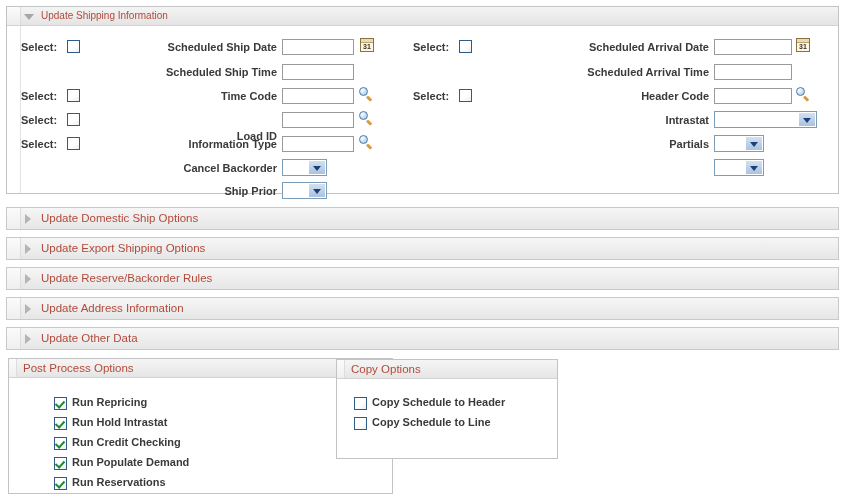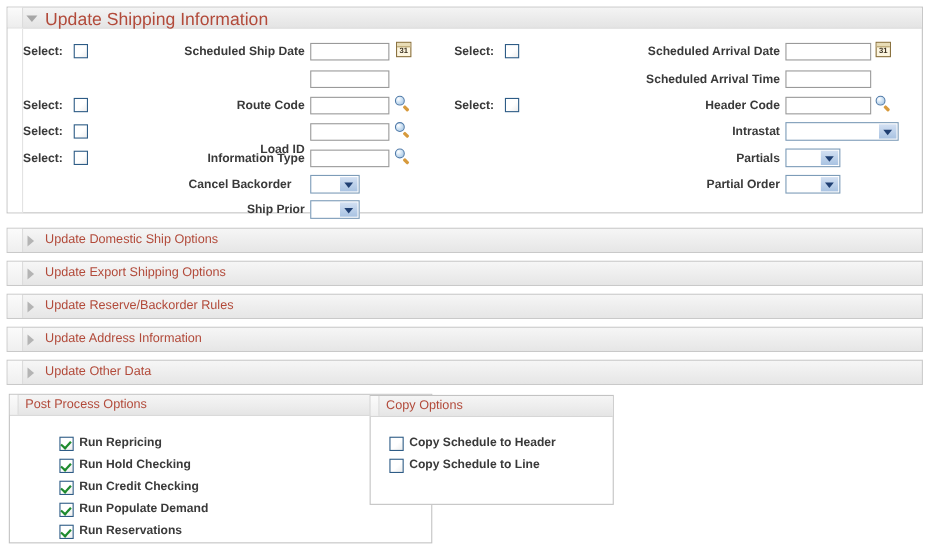"Update Shipping Information" .group-title { font-size: 16px -> 10px }
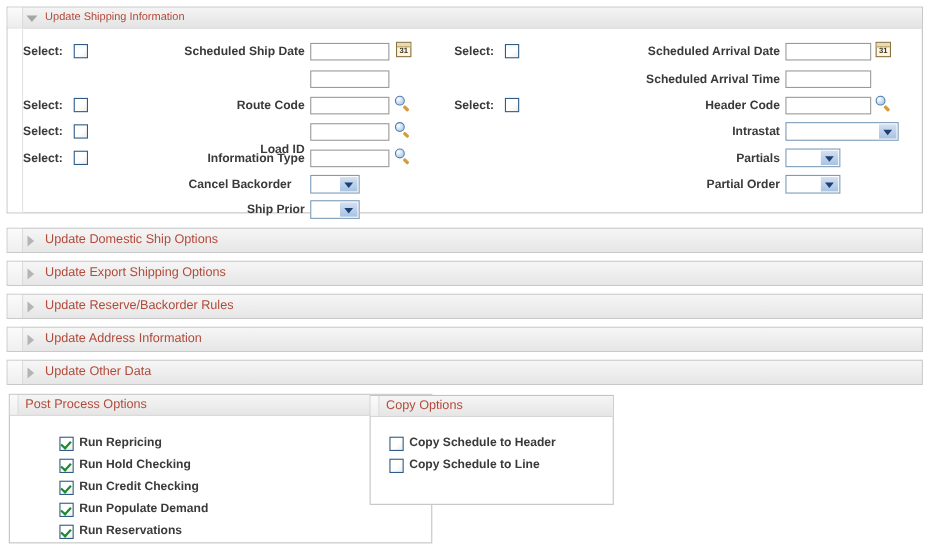"Scheduled Ship Time" div.lbl { html: none -> <div>Scheduled Ship Time</div> }
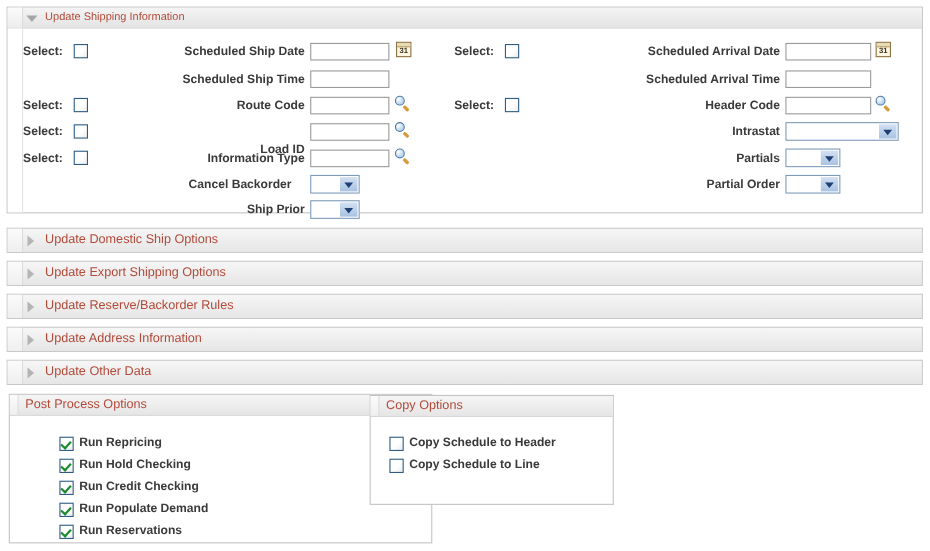"Route Code" div.lbl { text: Route -> Time }
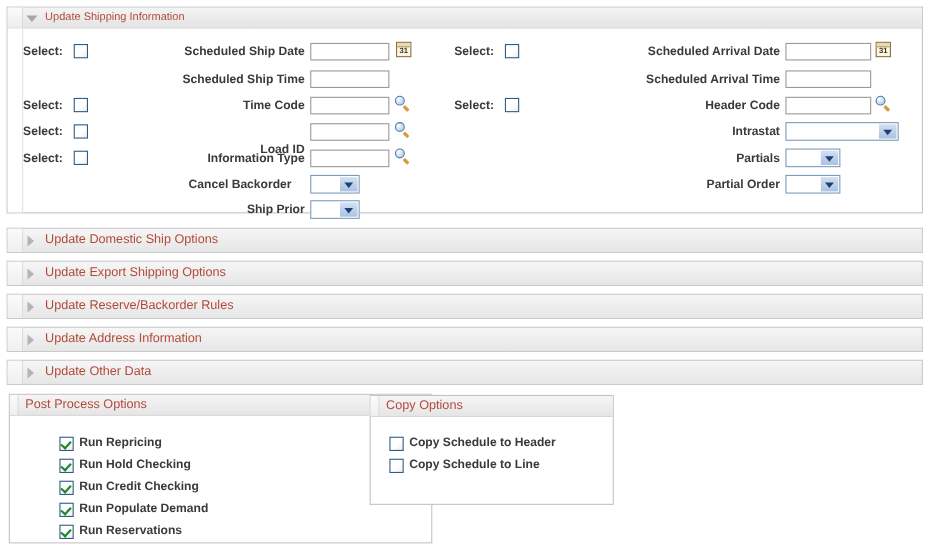"Cancel Backorder" div.lbl { left: 88px -> 100px }
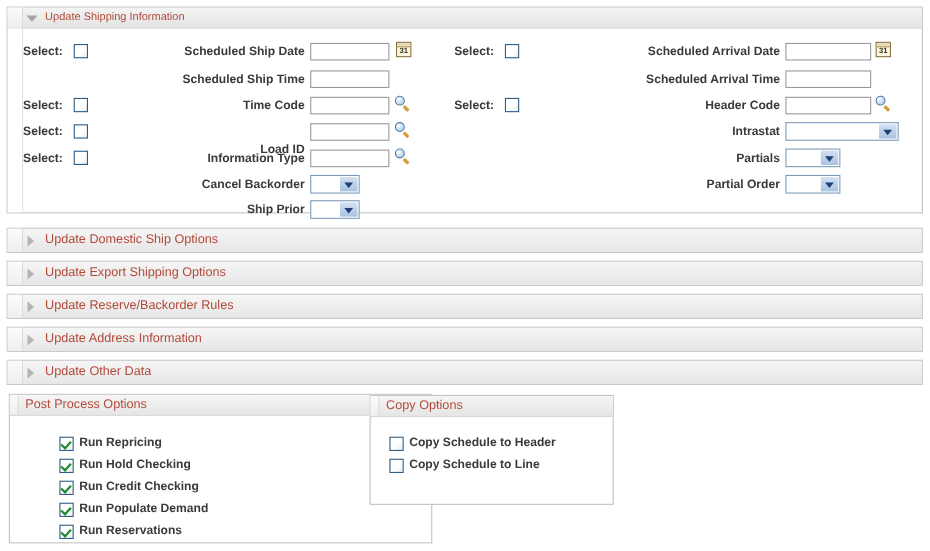"Partial Order" div.lbl { html: <div>Partial Order</div> -> none }
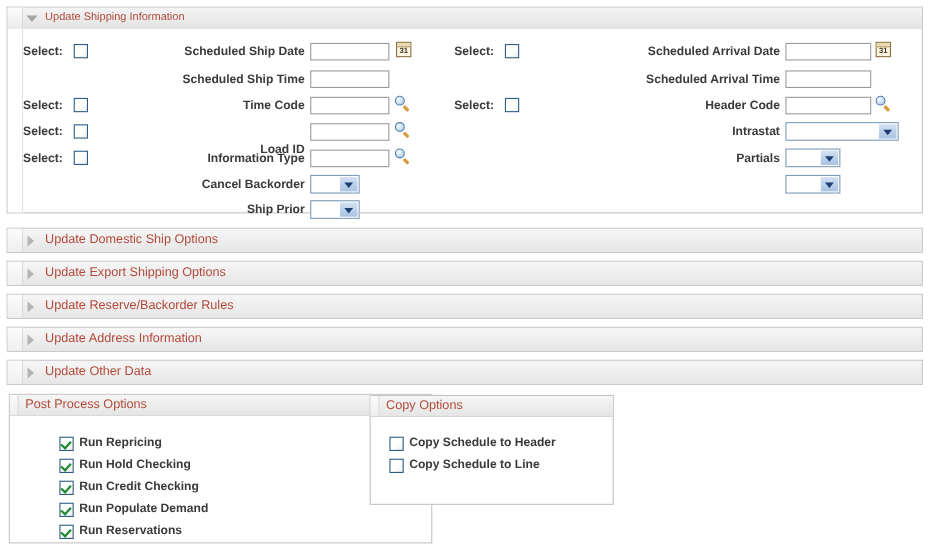"Run Hold Checking" div.opt-label { text: Checking -> Intrastat }
